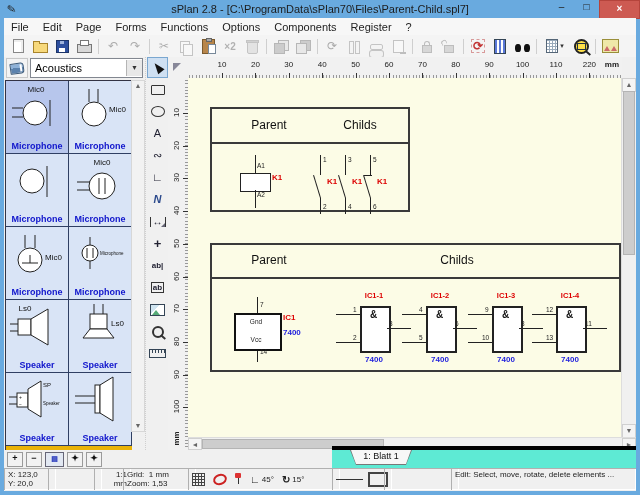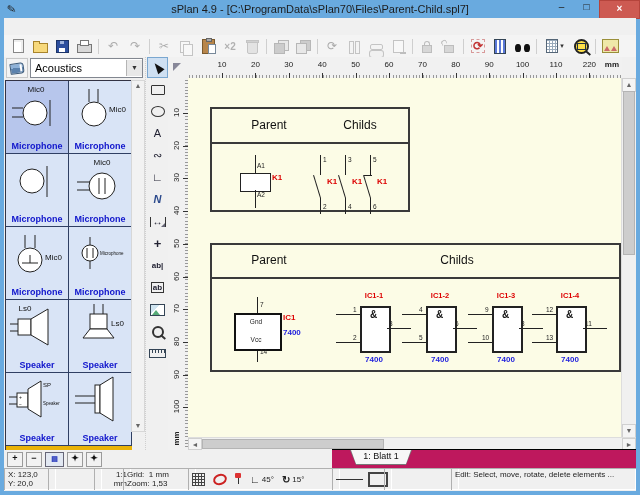"sPlan 4.9 -" span { text: 4.9 -> 2.8 }
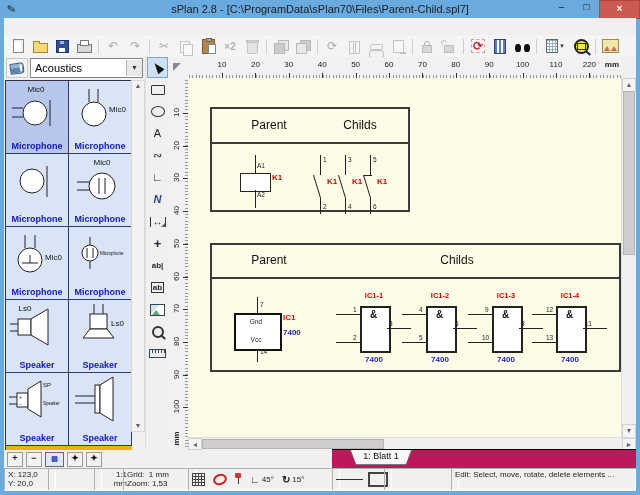"File" div { html: none -> <div> <span>File</span> <span>Edit</span> <span>Page</span> <span>Forms</span> <span>Functions</span> <span>Options</span> <span>Components</span> <span>Register</span> <span>?</span> </div> }
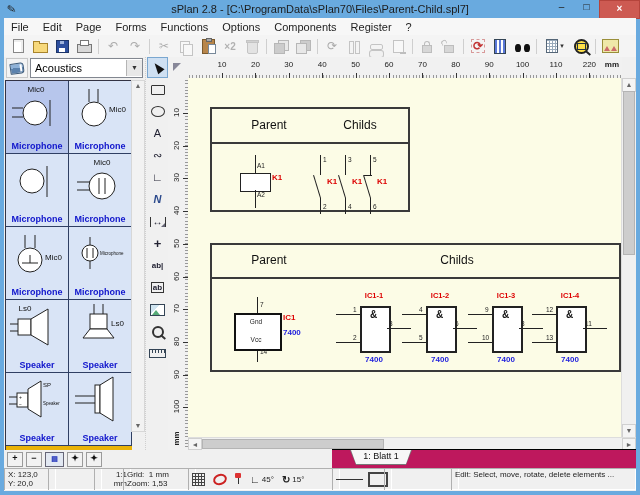"1: Blatt 1" #tabrow { background: #be185d -> #5eead4; border-top: 1px solid #000000 -> 4px solid #000000 }
